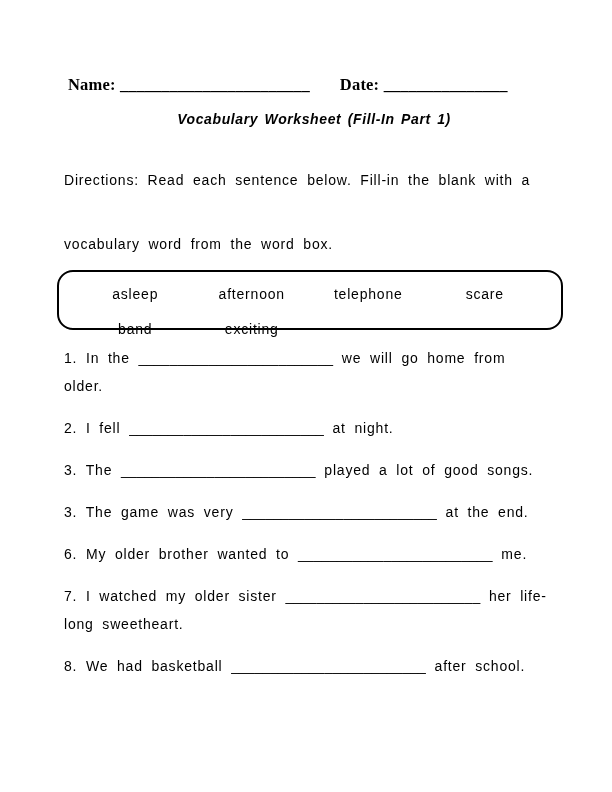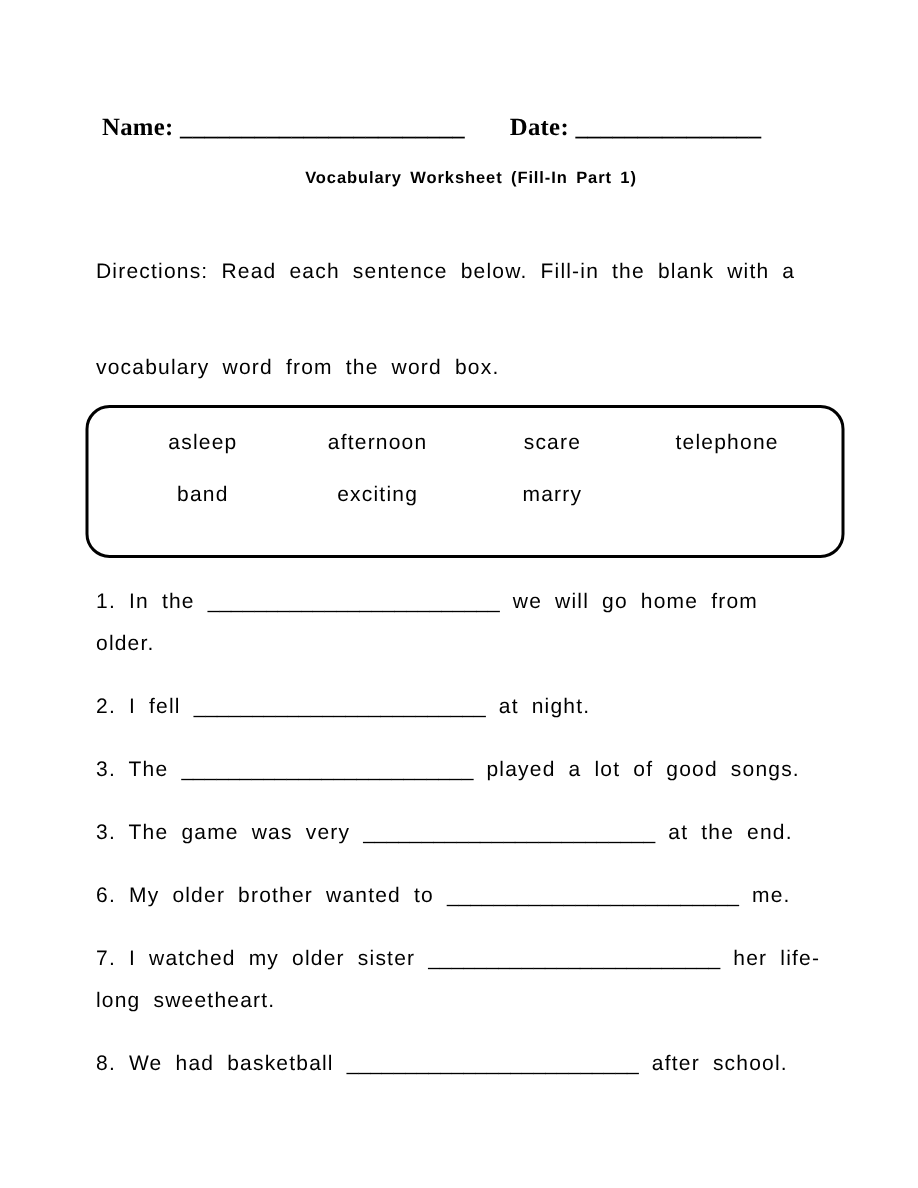"Vocabulary Worksheet (Fill-In Part 1)" .title { font-size: 11px -> 14px; font-style: none -> italic }
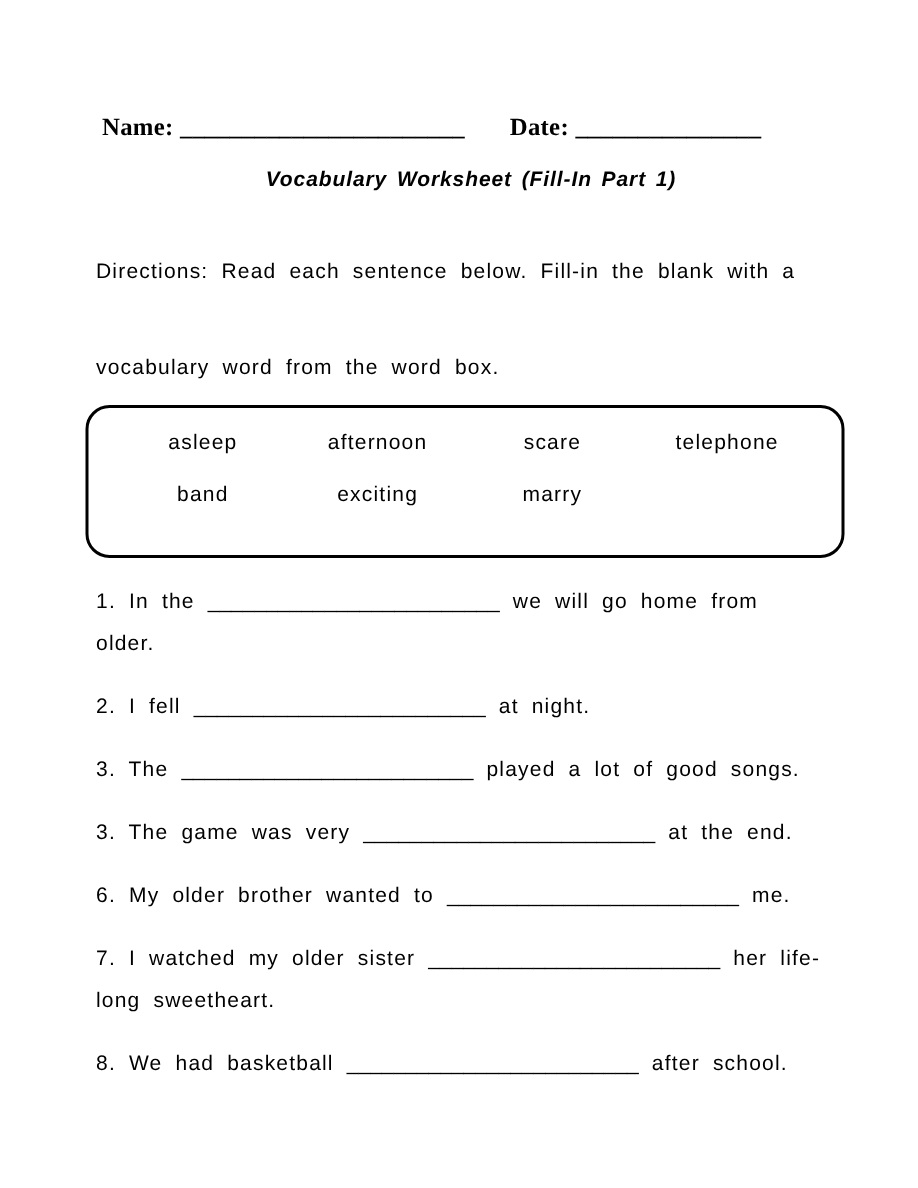"asleep" .word-box { height: 102px -> 60px }
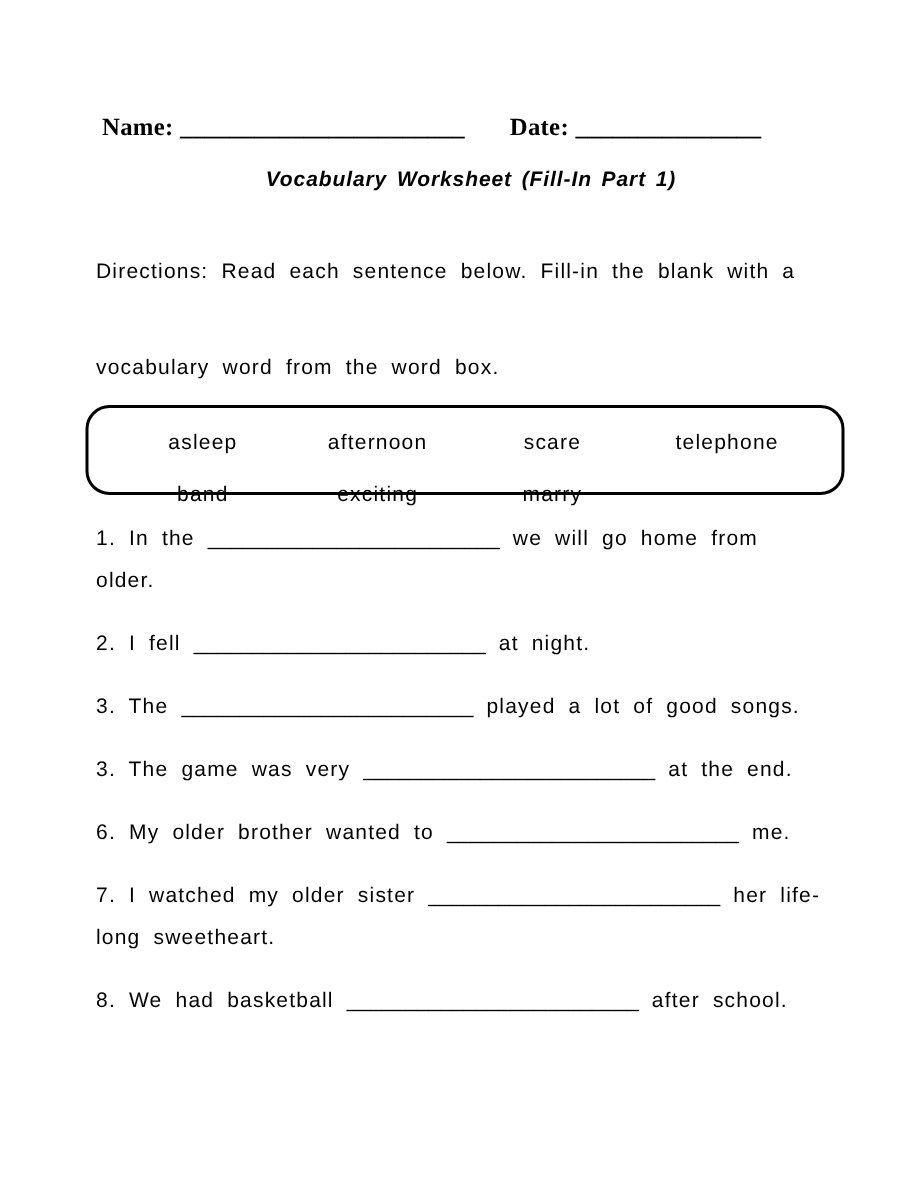"scare" span.word { order: before "telephone" -> after "telephone" }
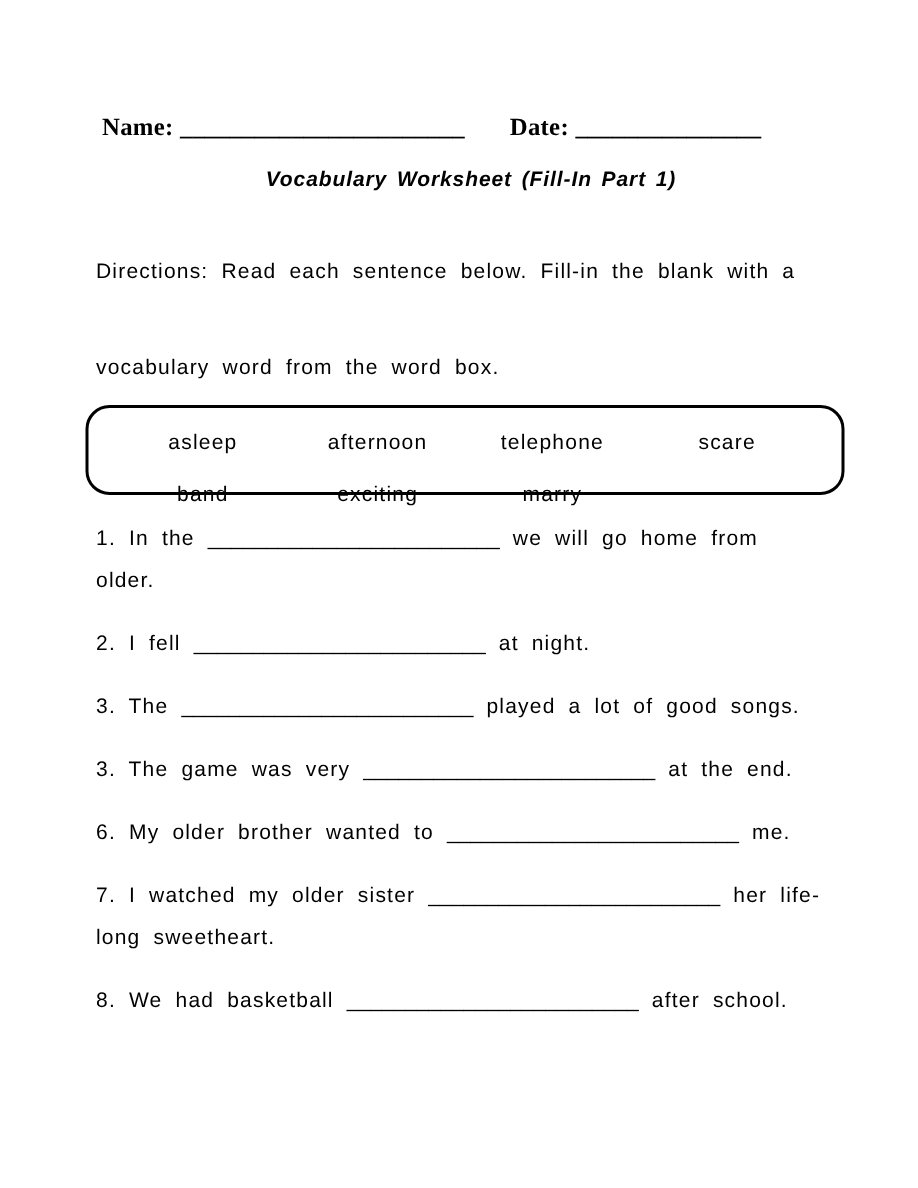"marry" span.word { html: <span>marry</span> -> none }
